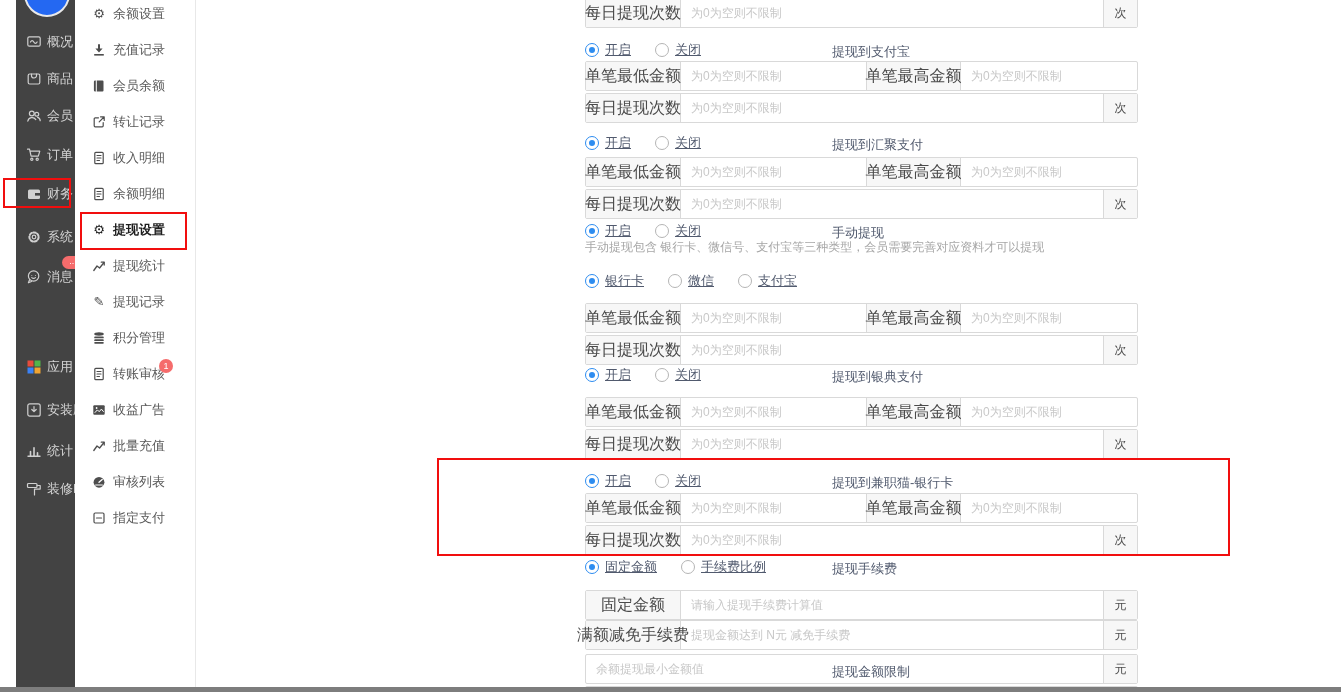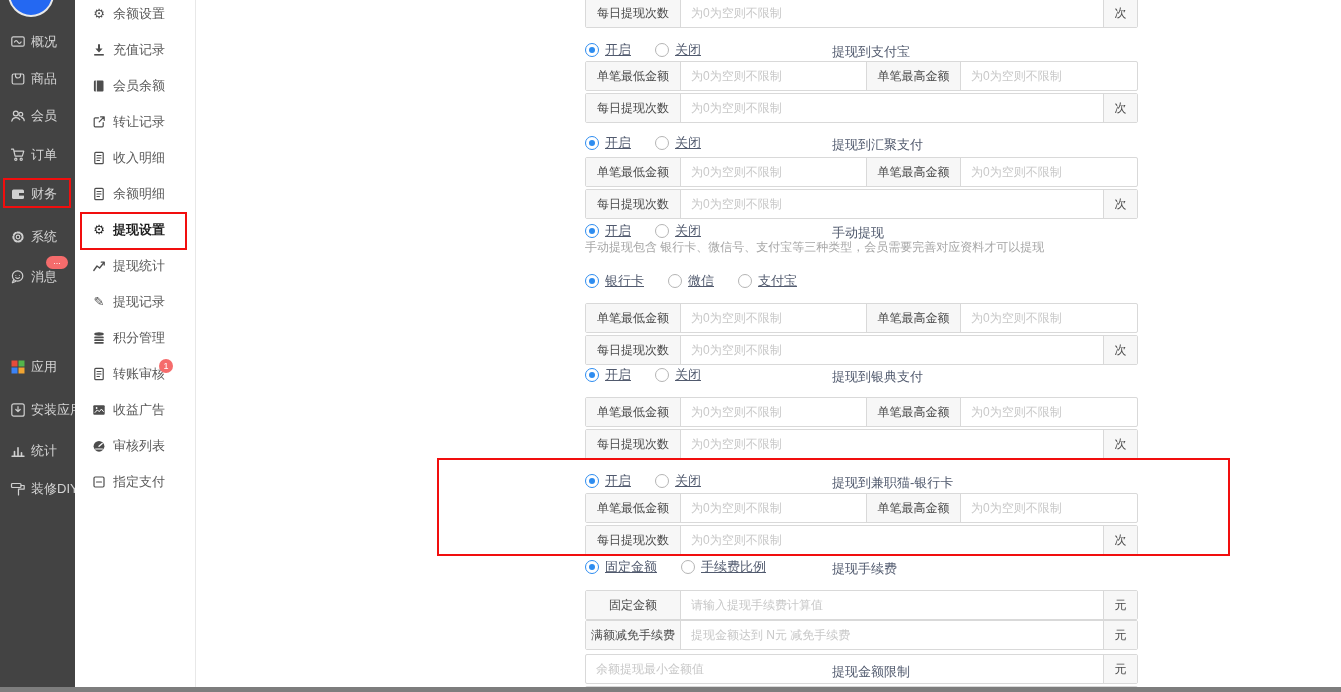"每日提现次数" .addon { font-size: 12px -> 16px }
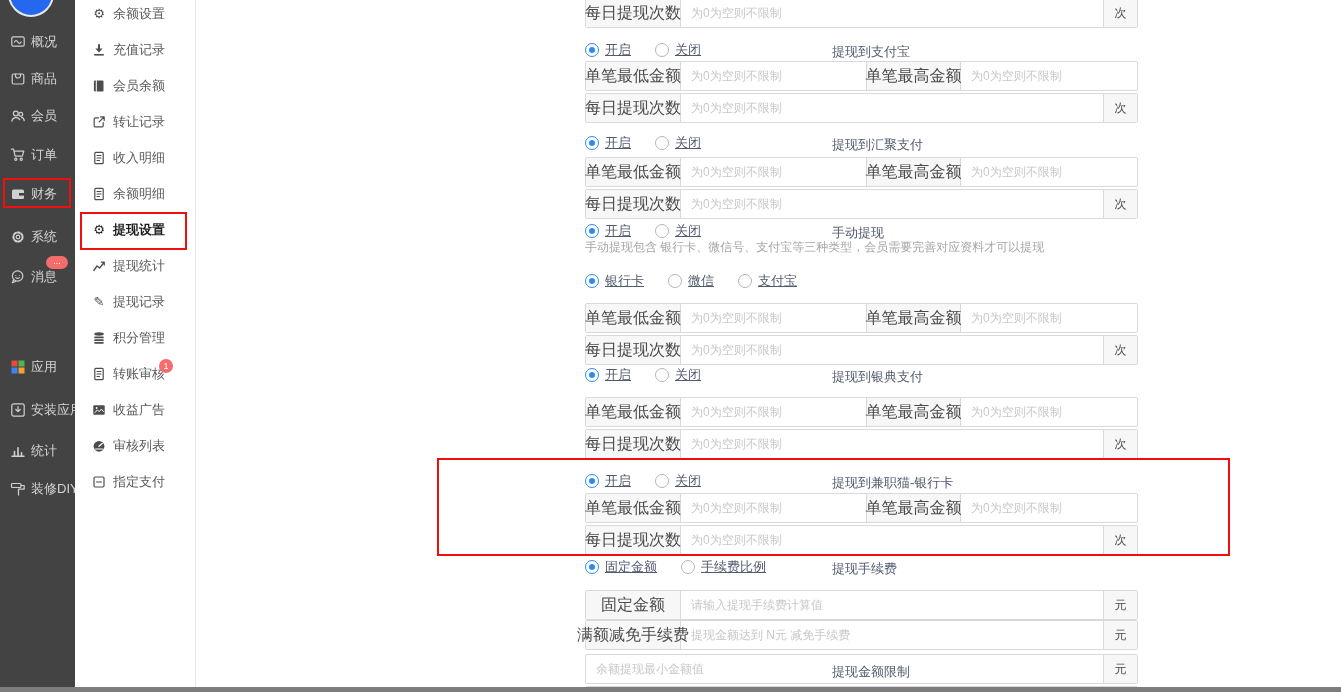"概况" .sidebar { left: 0 -> 16px }
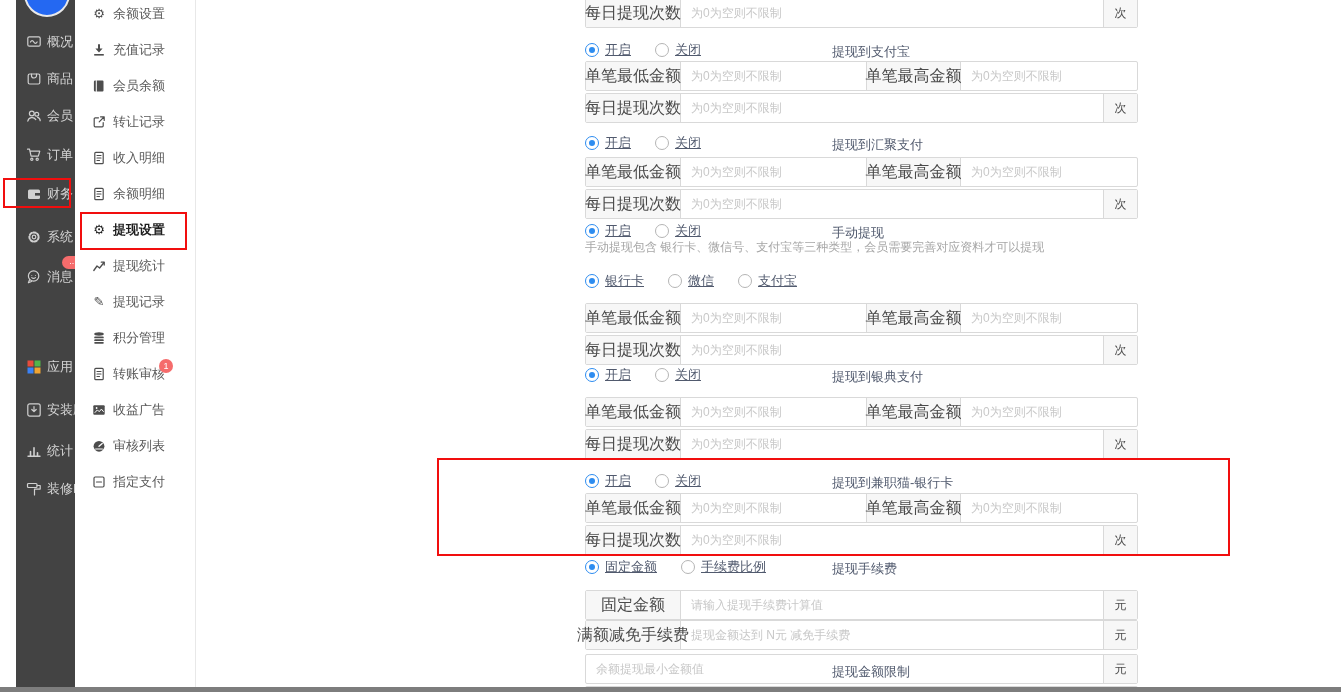"批量充值" div.sub-item { html: none -> <div> <span> <svg> <path></path> <path></path> </svg> </span> <span>批量充值</span> </div> }
